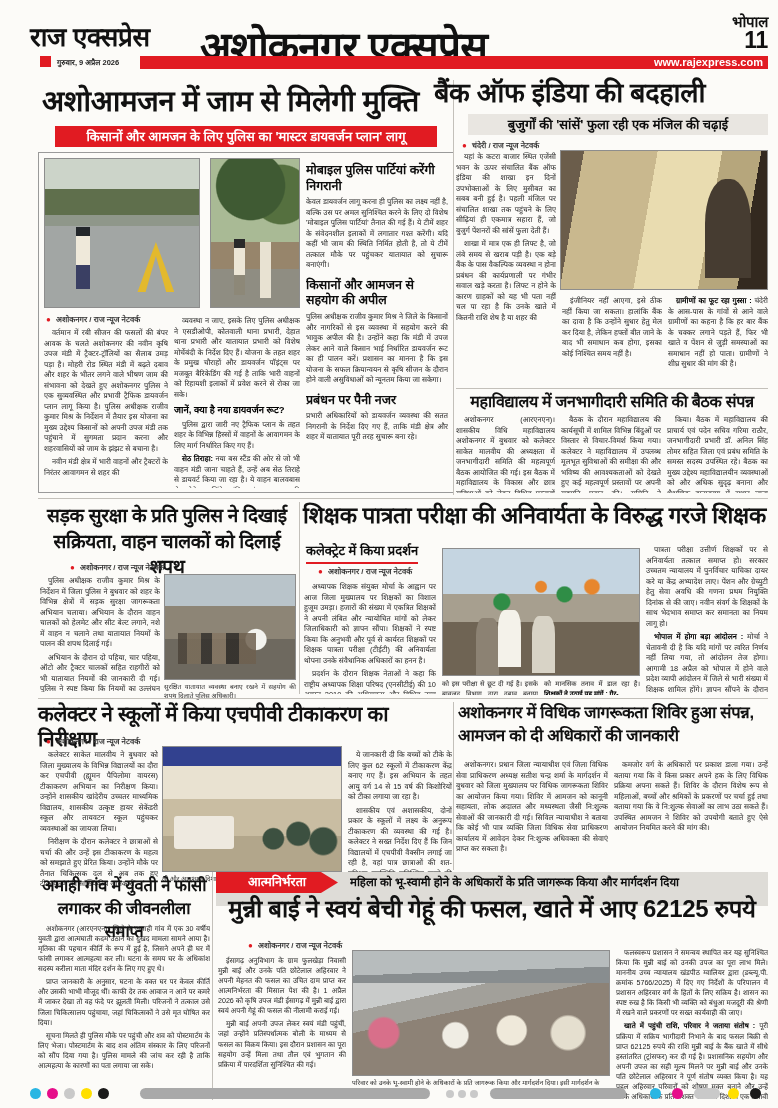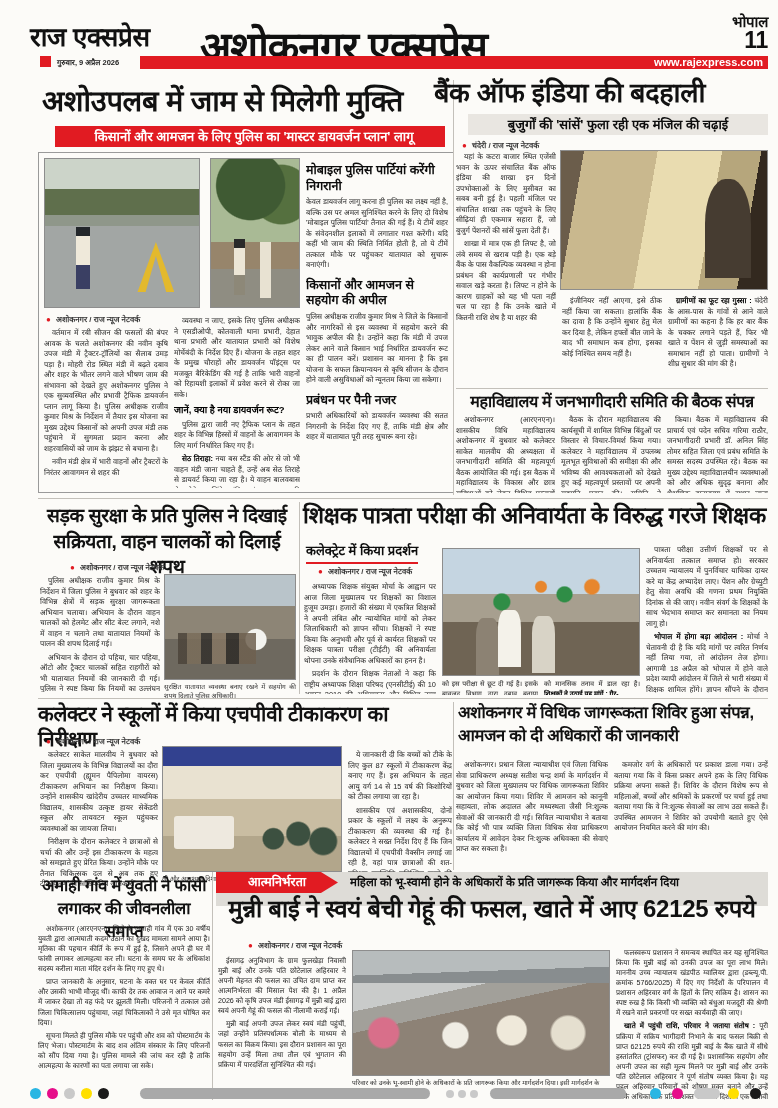"अशोउपलब में जाम से मिलेगी" div.h { text: अशोउपलब -> अशोआमजन }
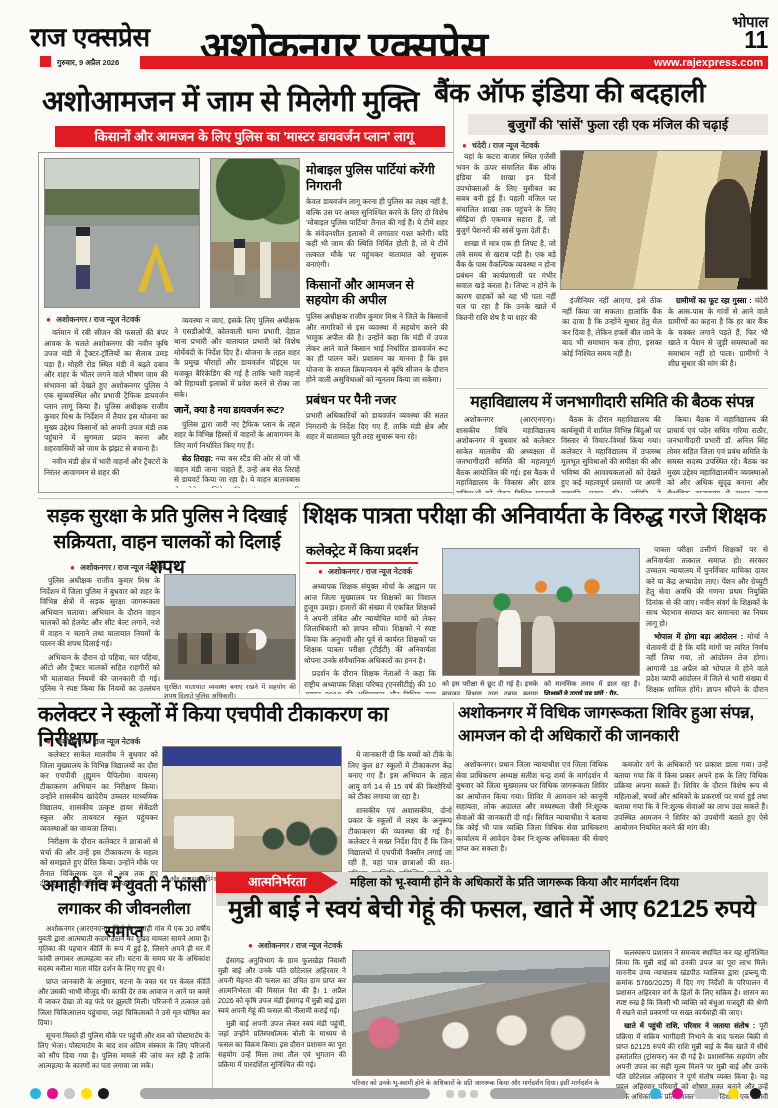"किसानों और आमजन के लिए" .t-kicker { padding-left: 8px -> none }
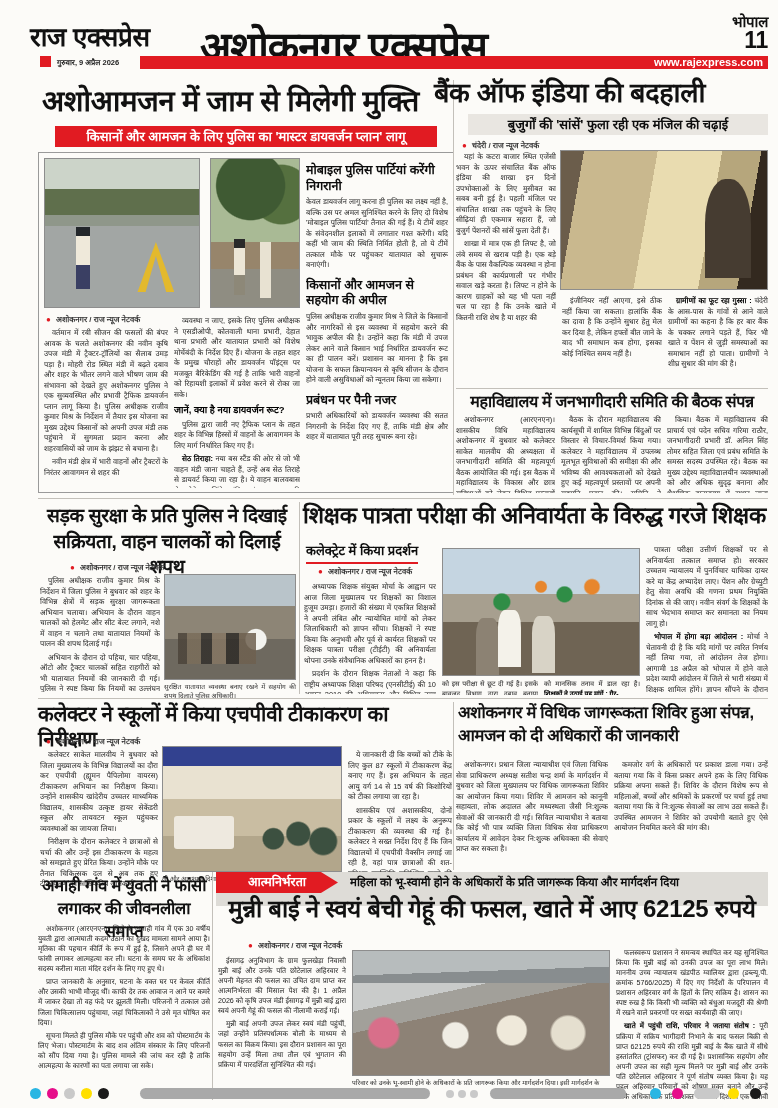"ये जानकारी दी कि बच्चों" p { text: 87 -> 62 }
